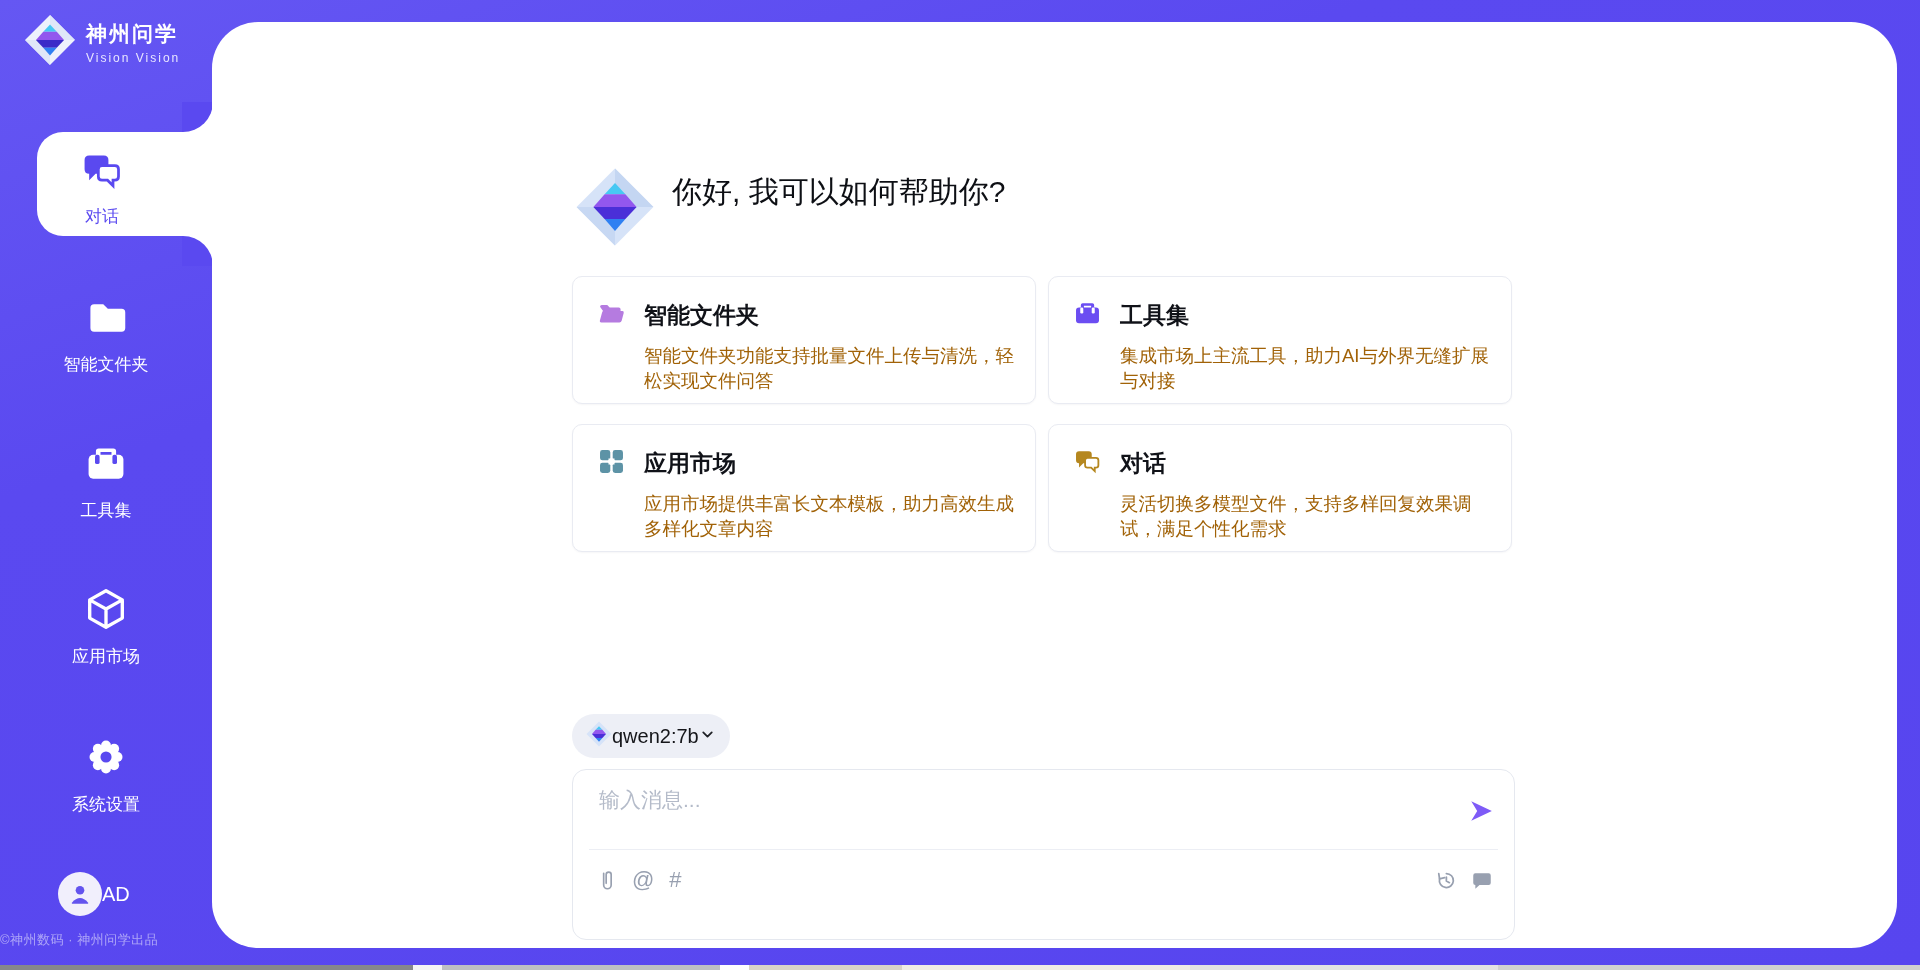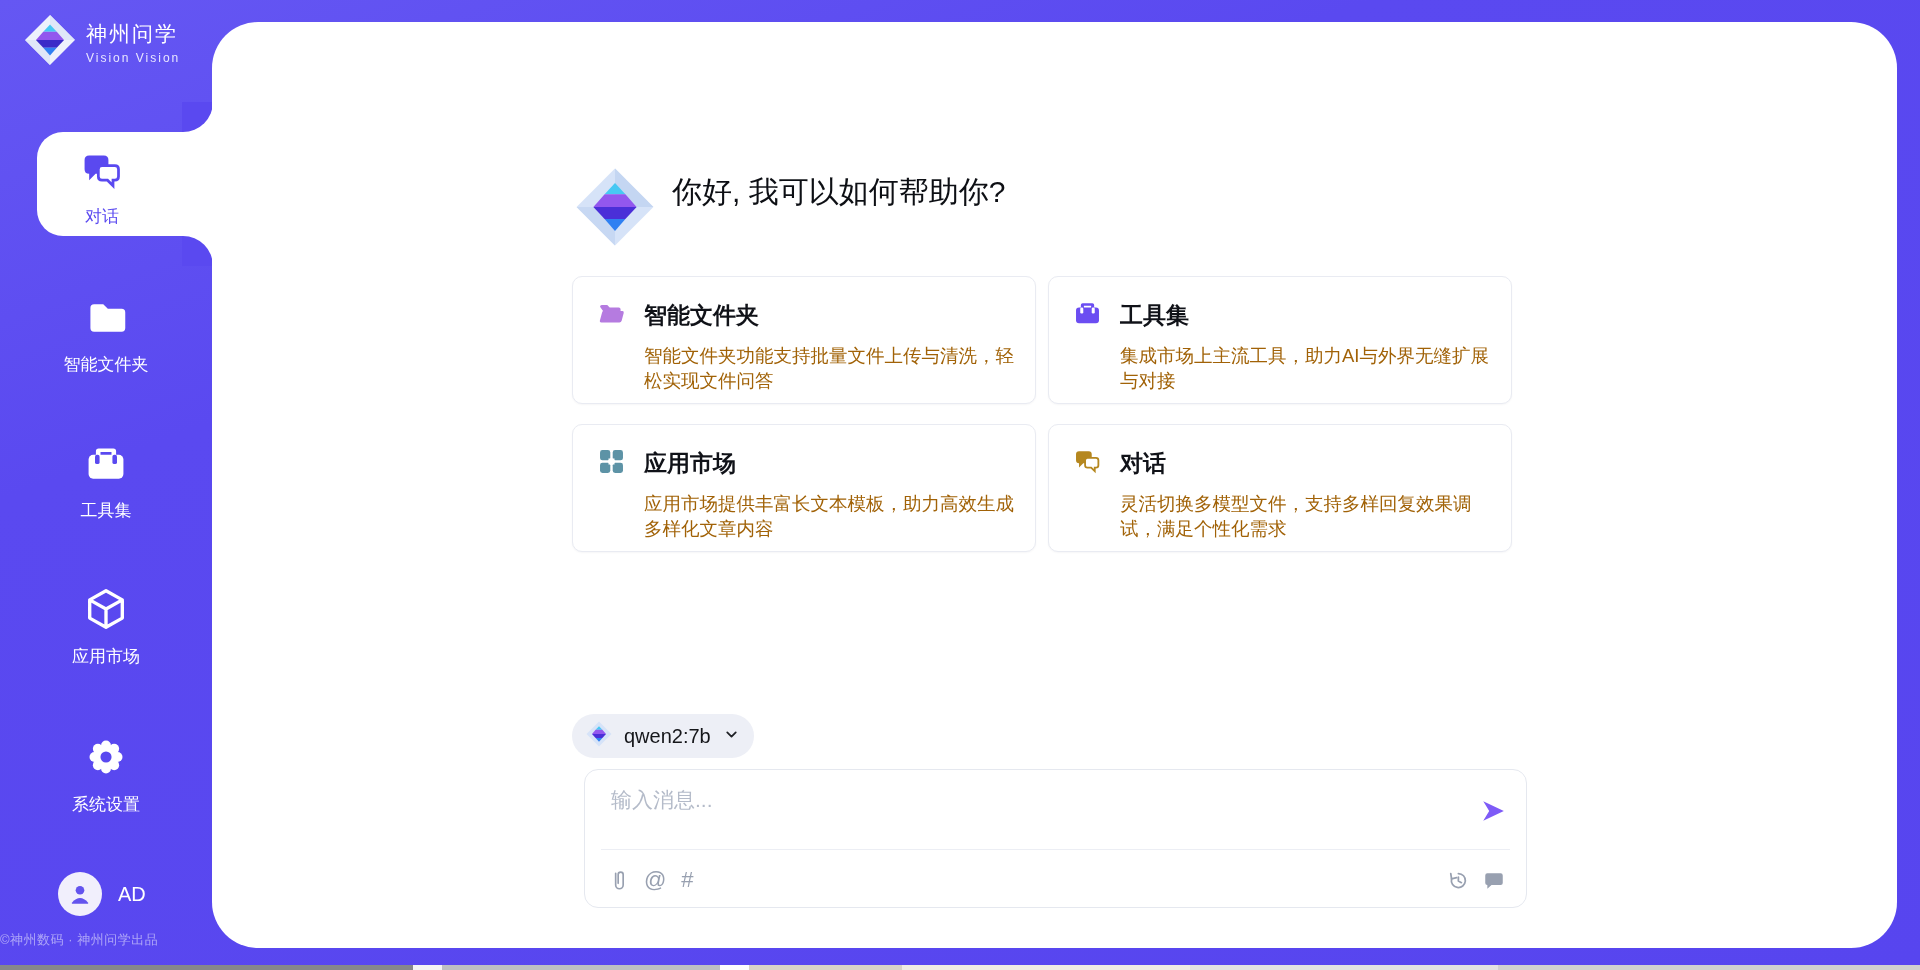"神州问学" .logo-text .brand { font-weight: 400 -> 700 }
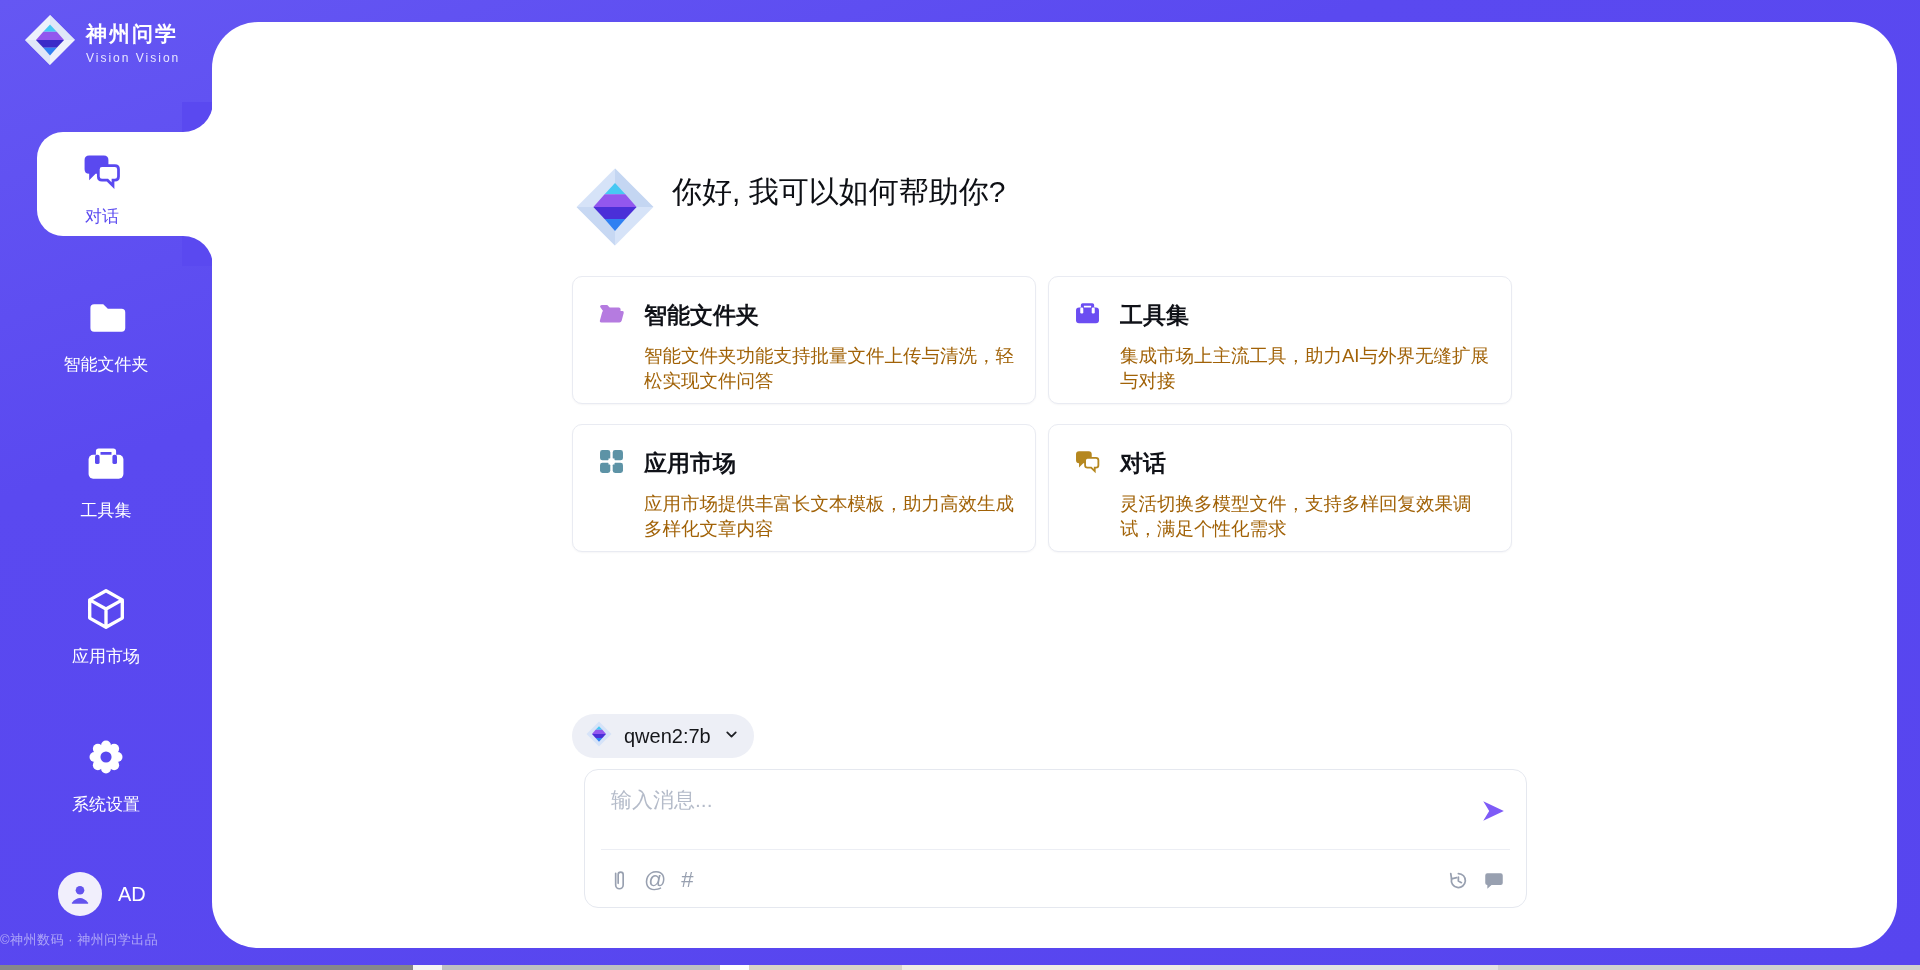"qwen2:7b" .model-pill { gap: 12px -> none }
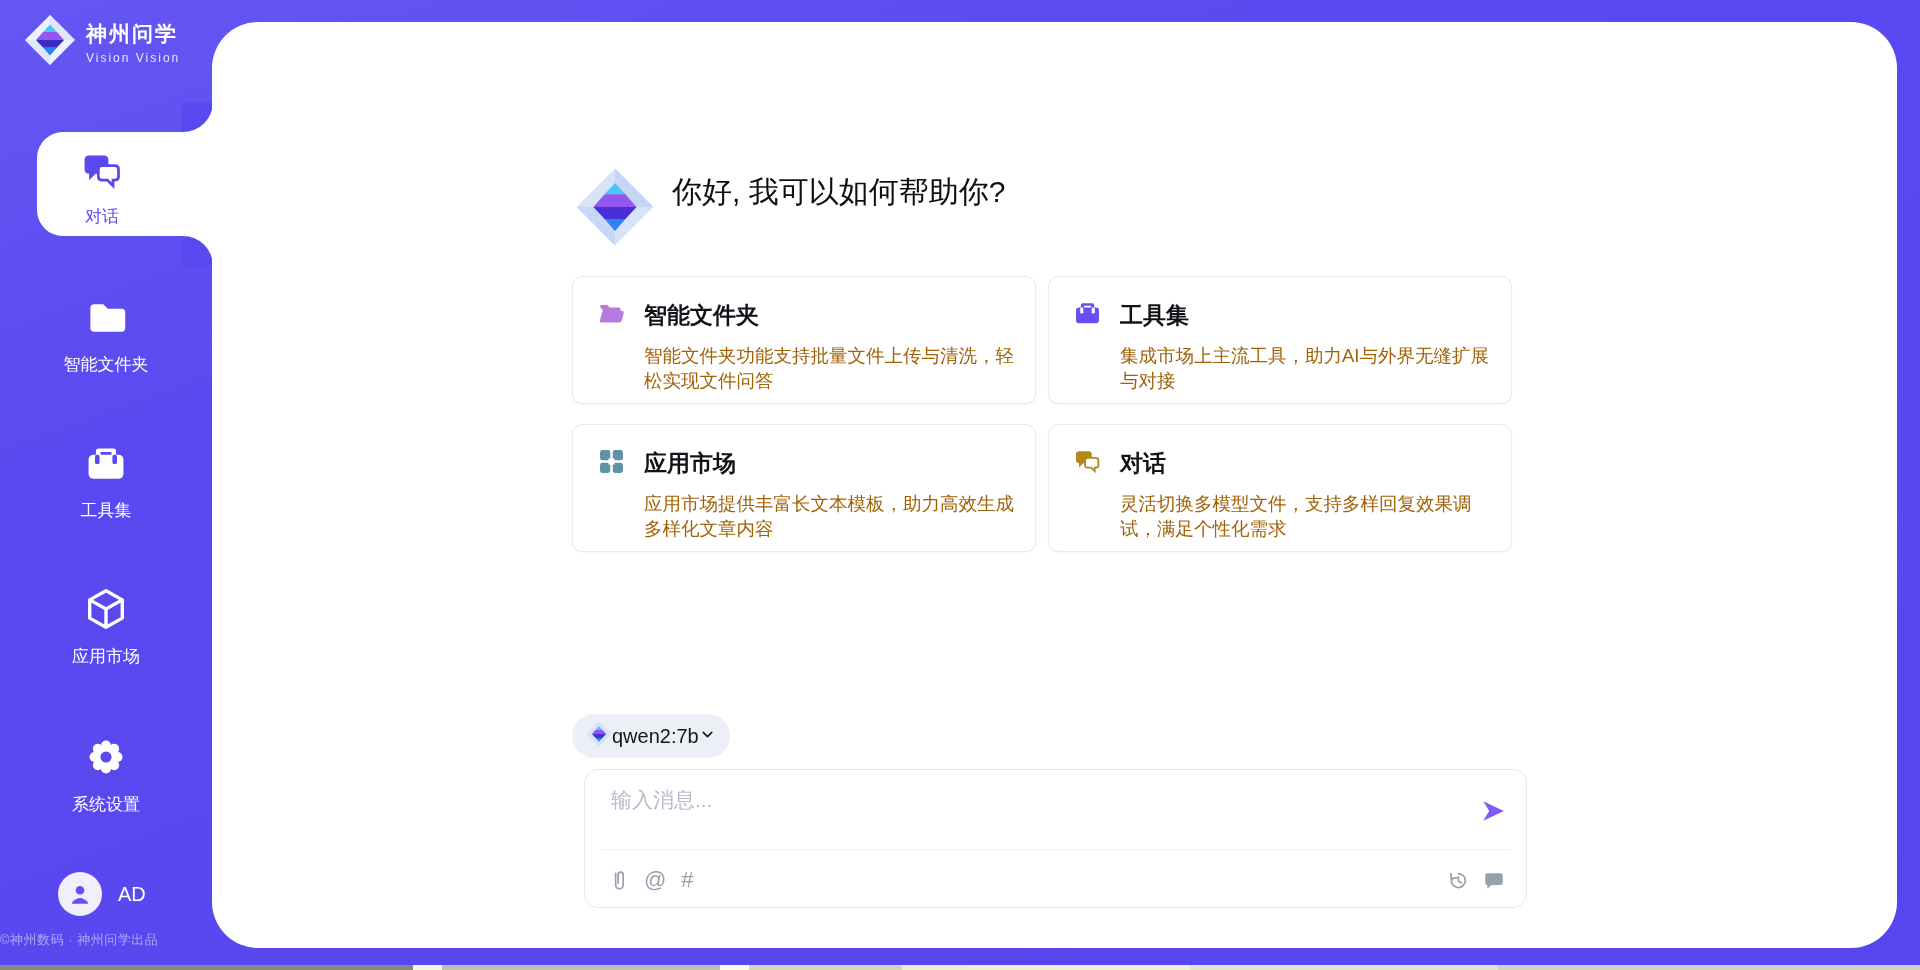"输入消息..." .composer { height: 139px -> 171px; left: 372px -> 360px }
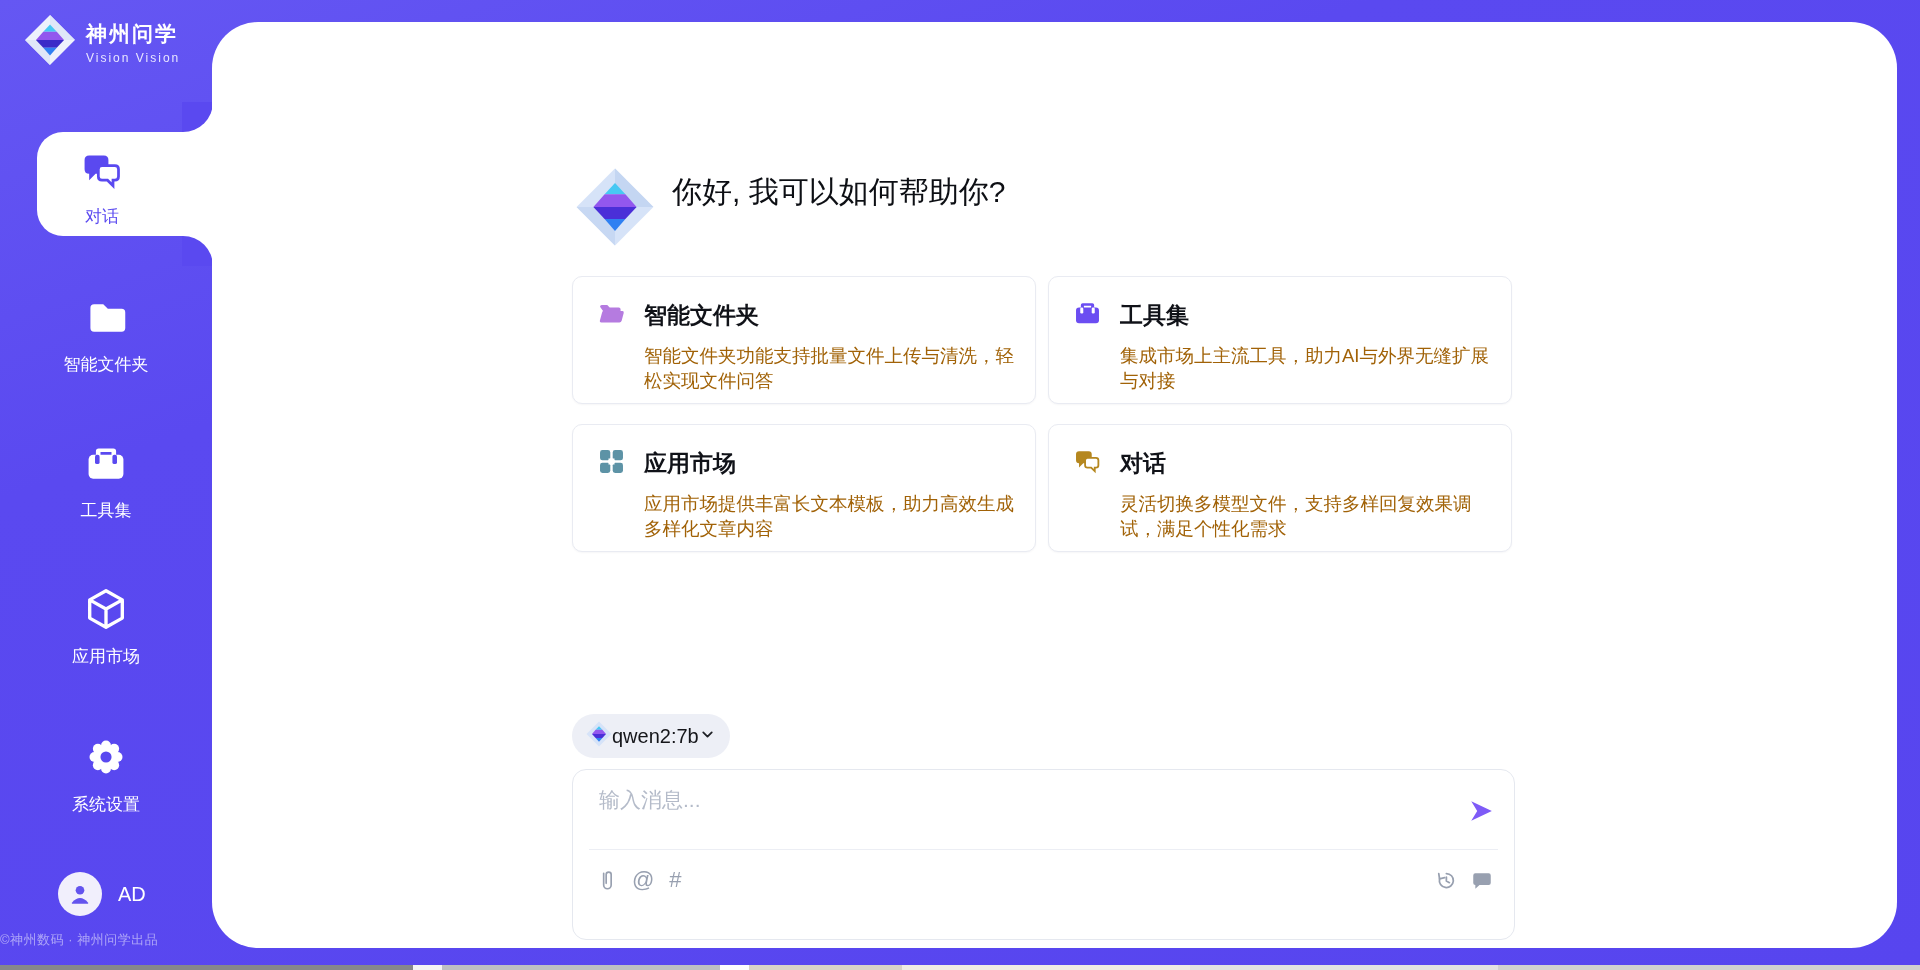"AD" .user { gap: 16px -> none }
